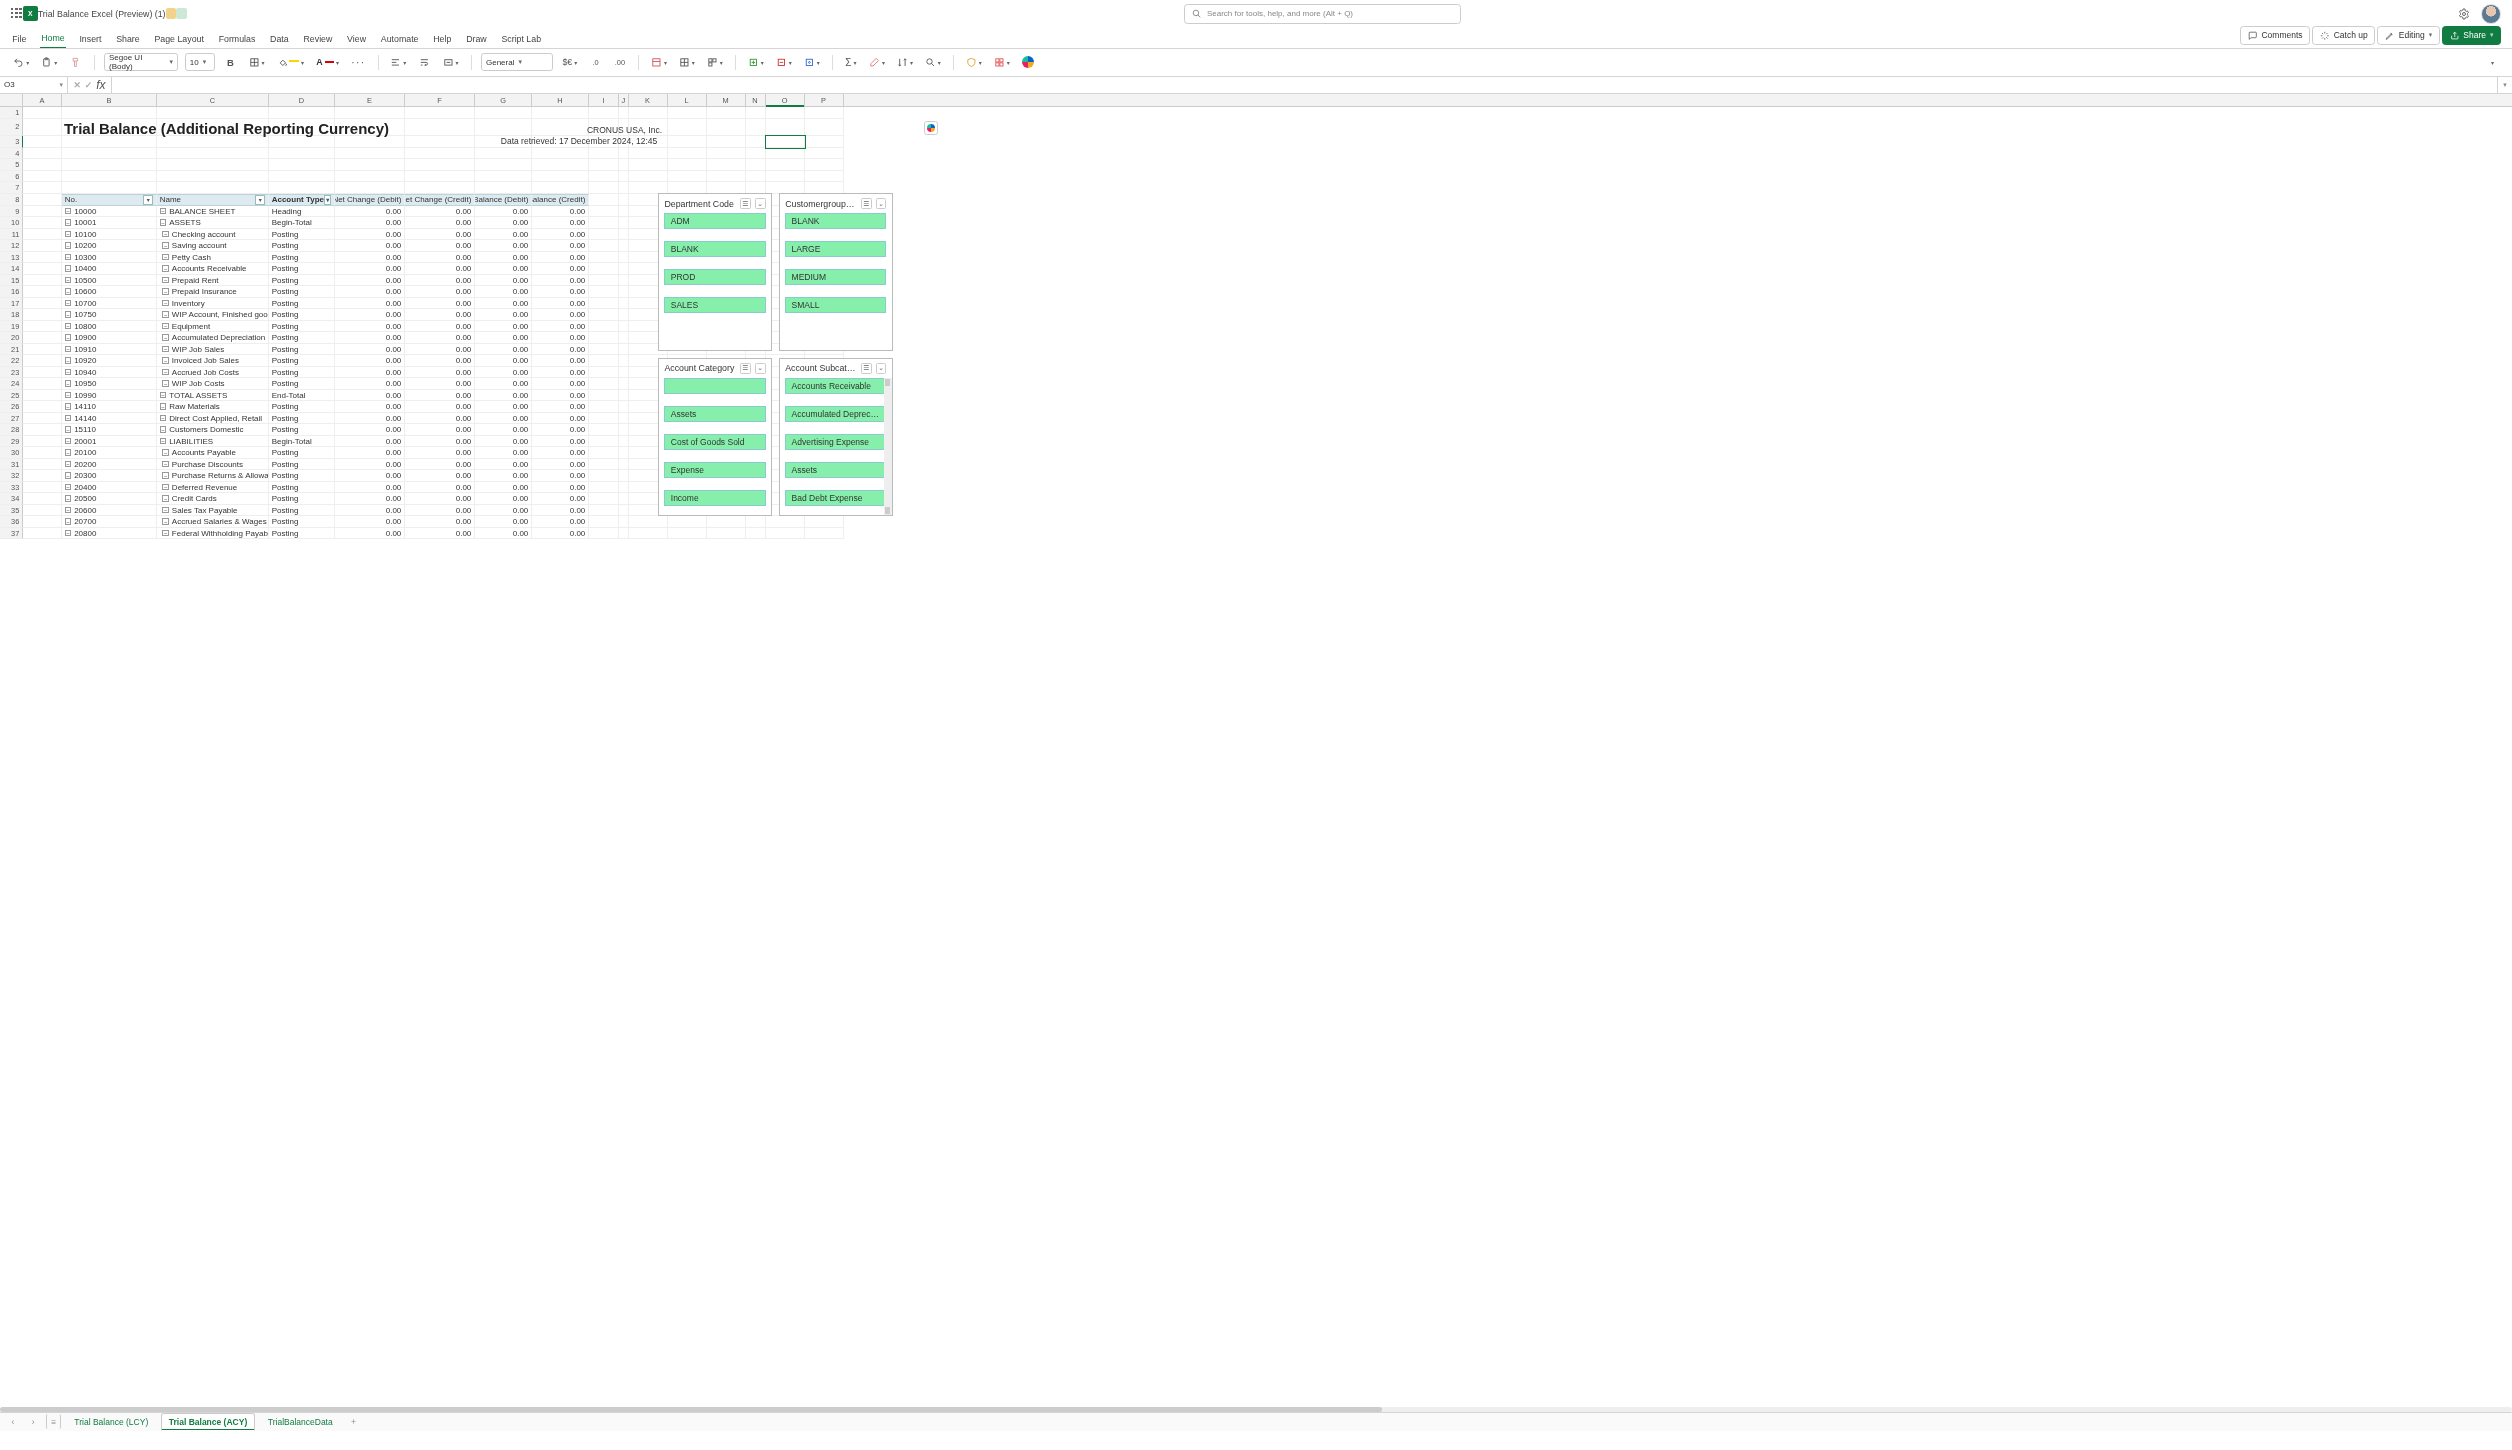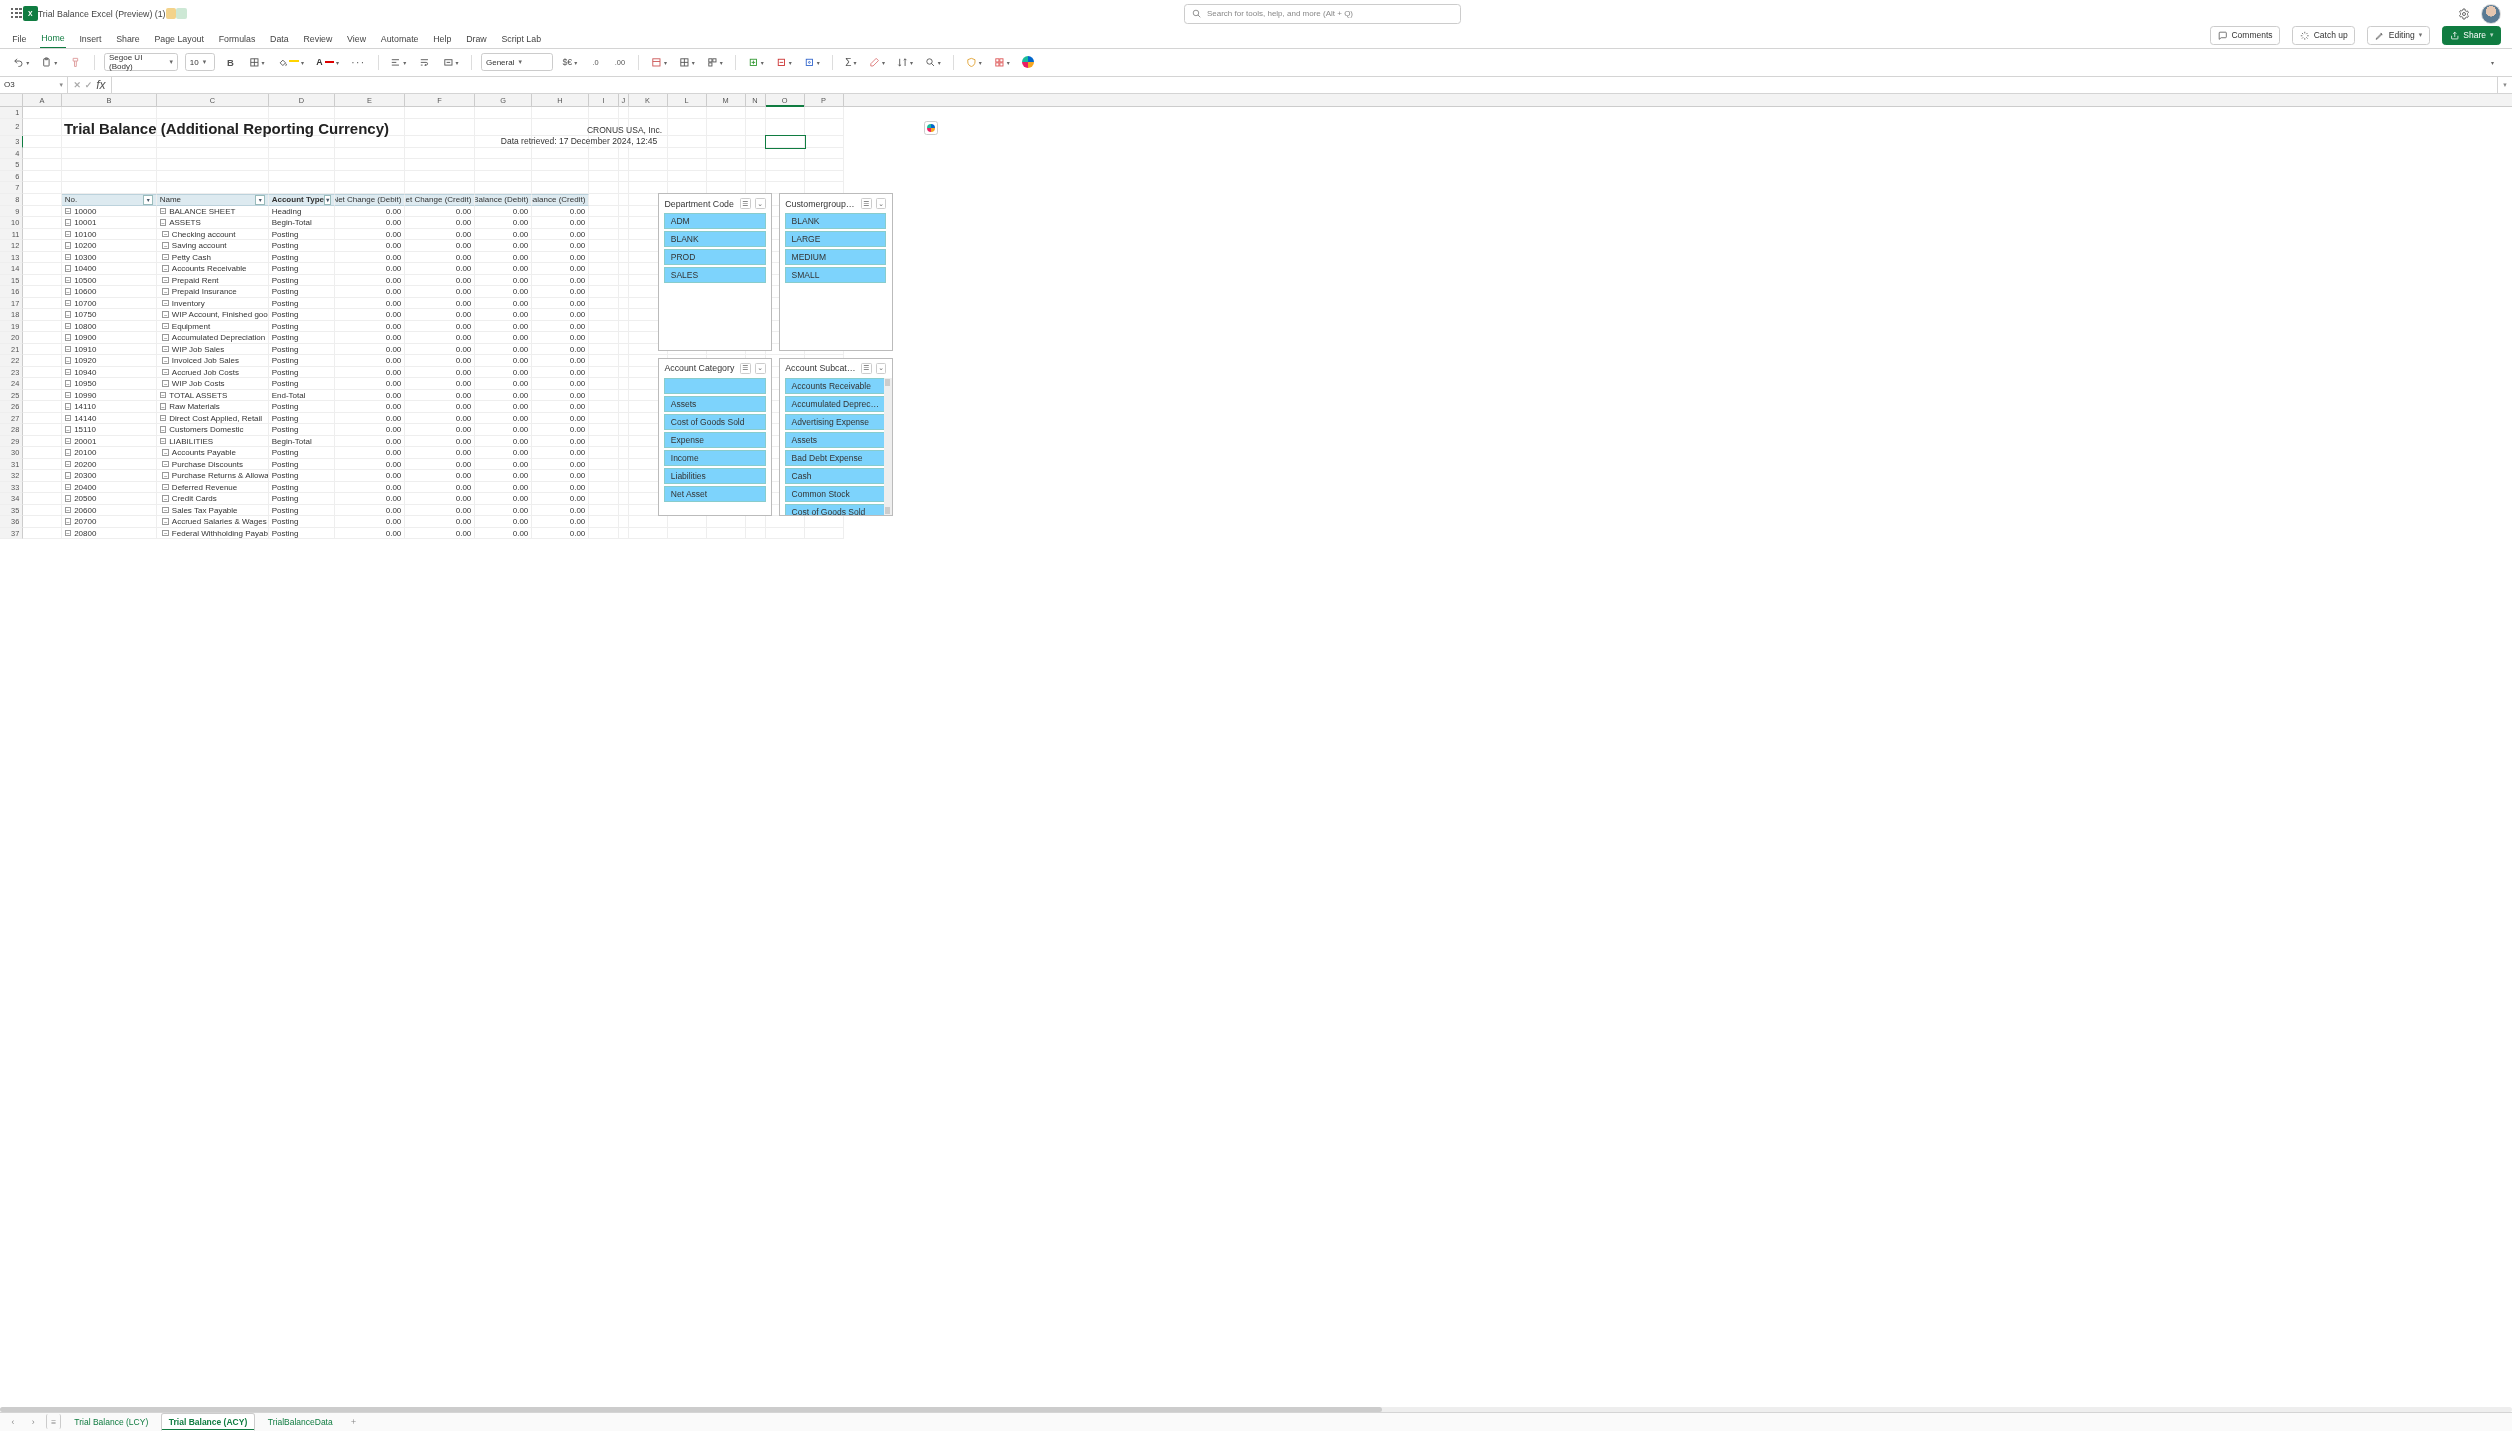"Comments" .menubar-right { gap: 12px -> 2px }
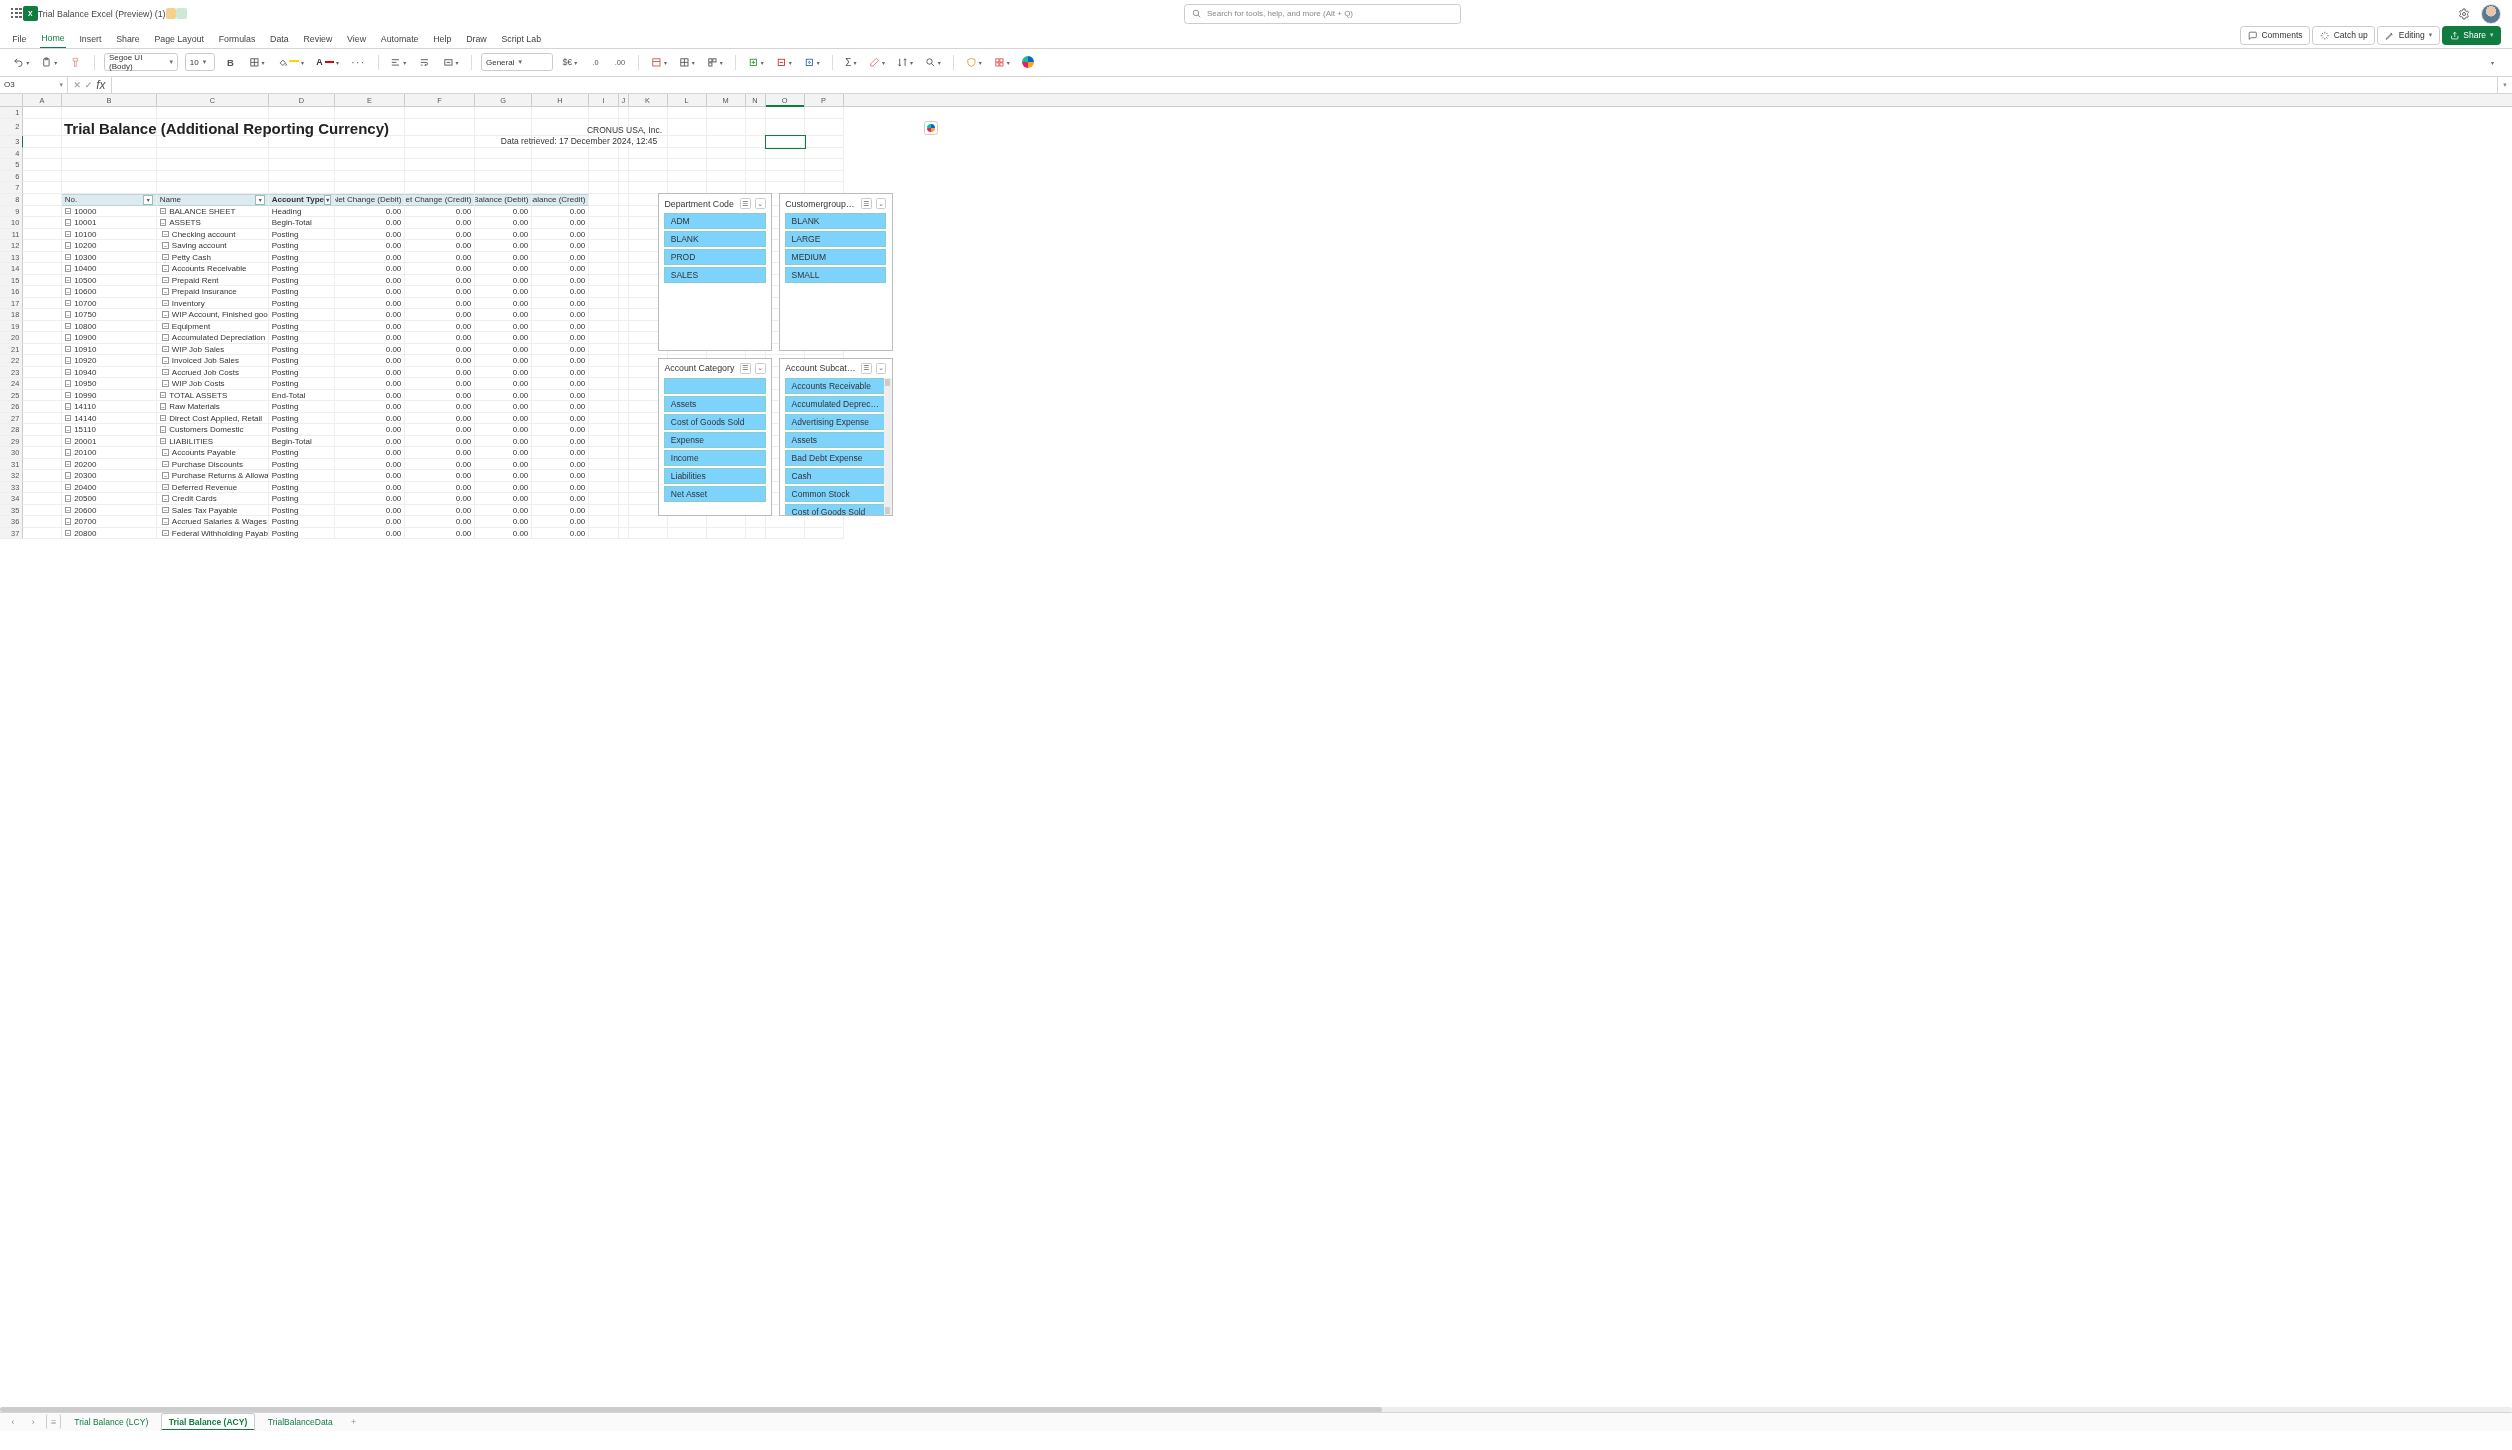"ADM" .sitem { background: #7dd3fc -> #86efac; margin-bottom: 2px -> 12px }
